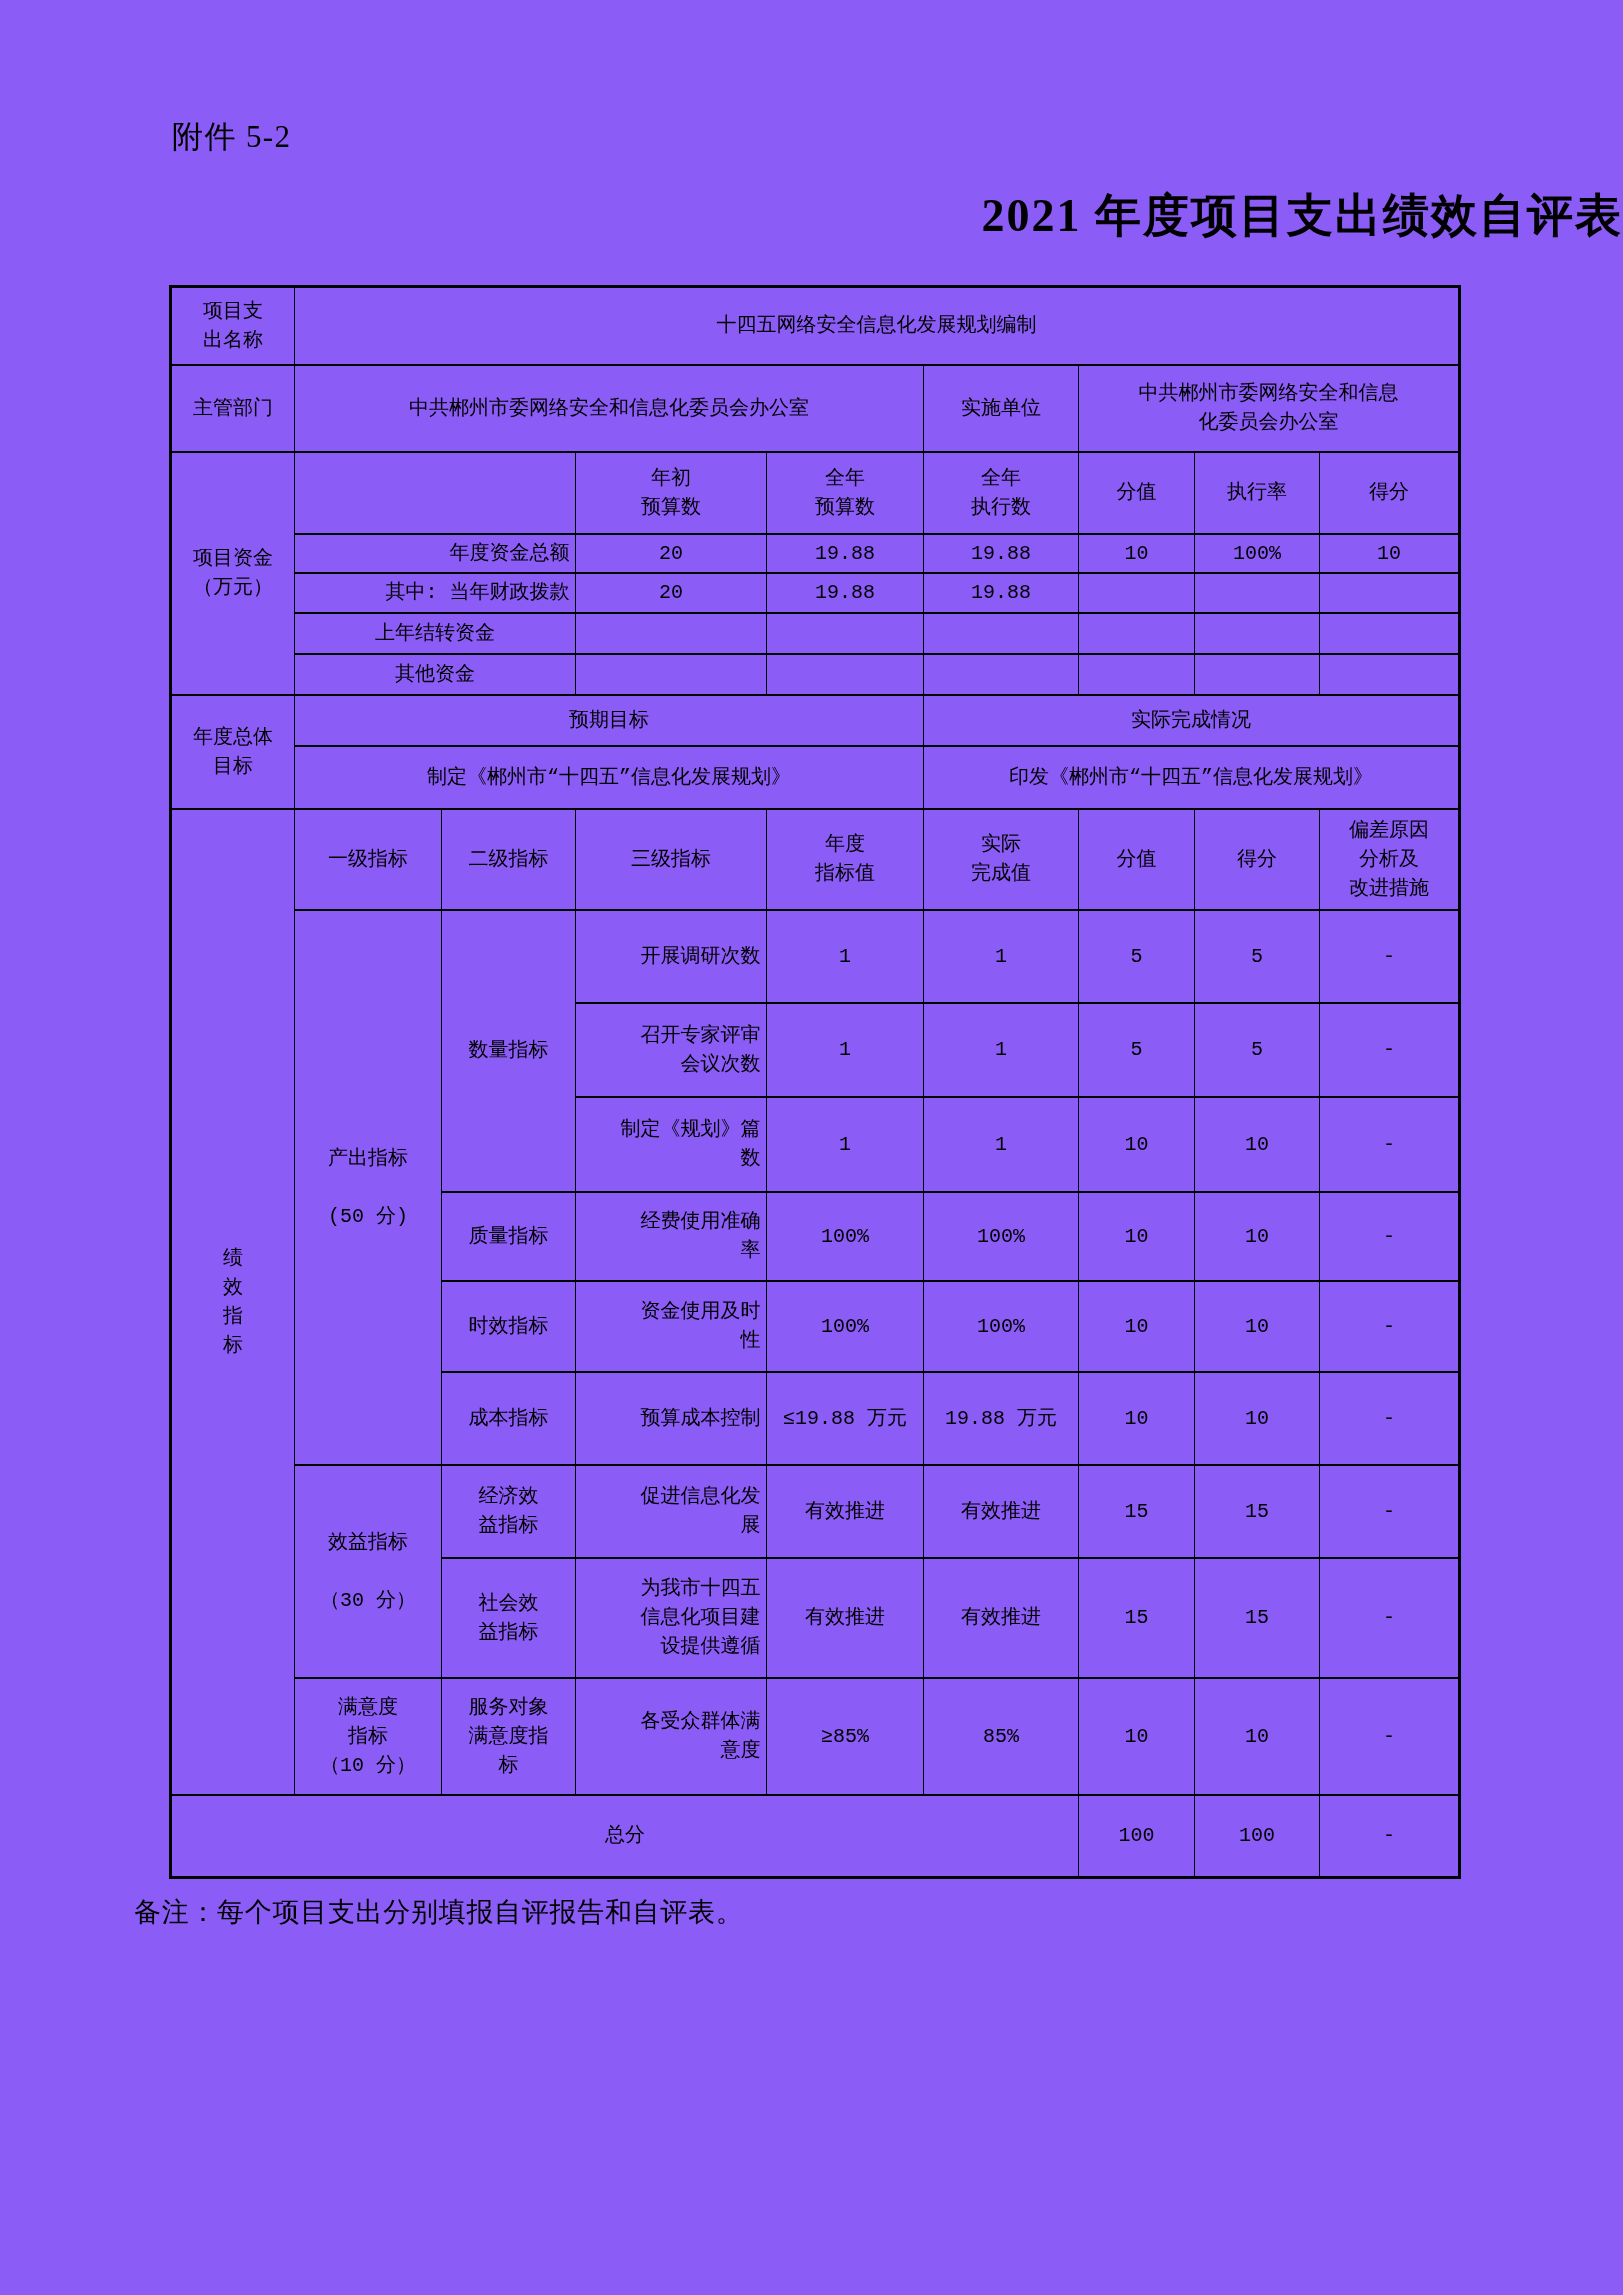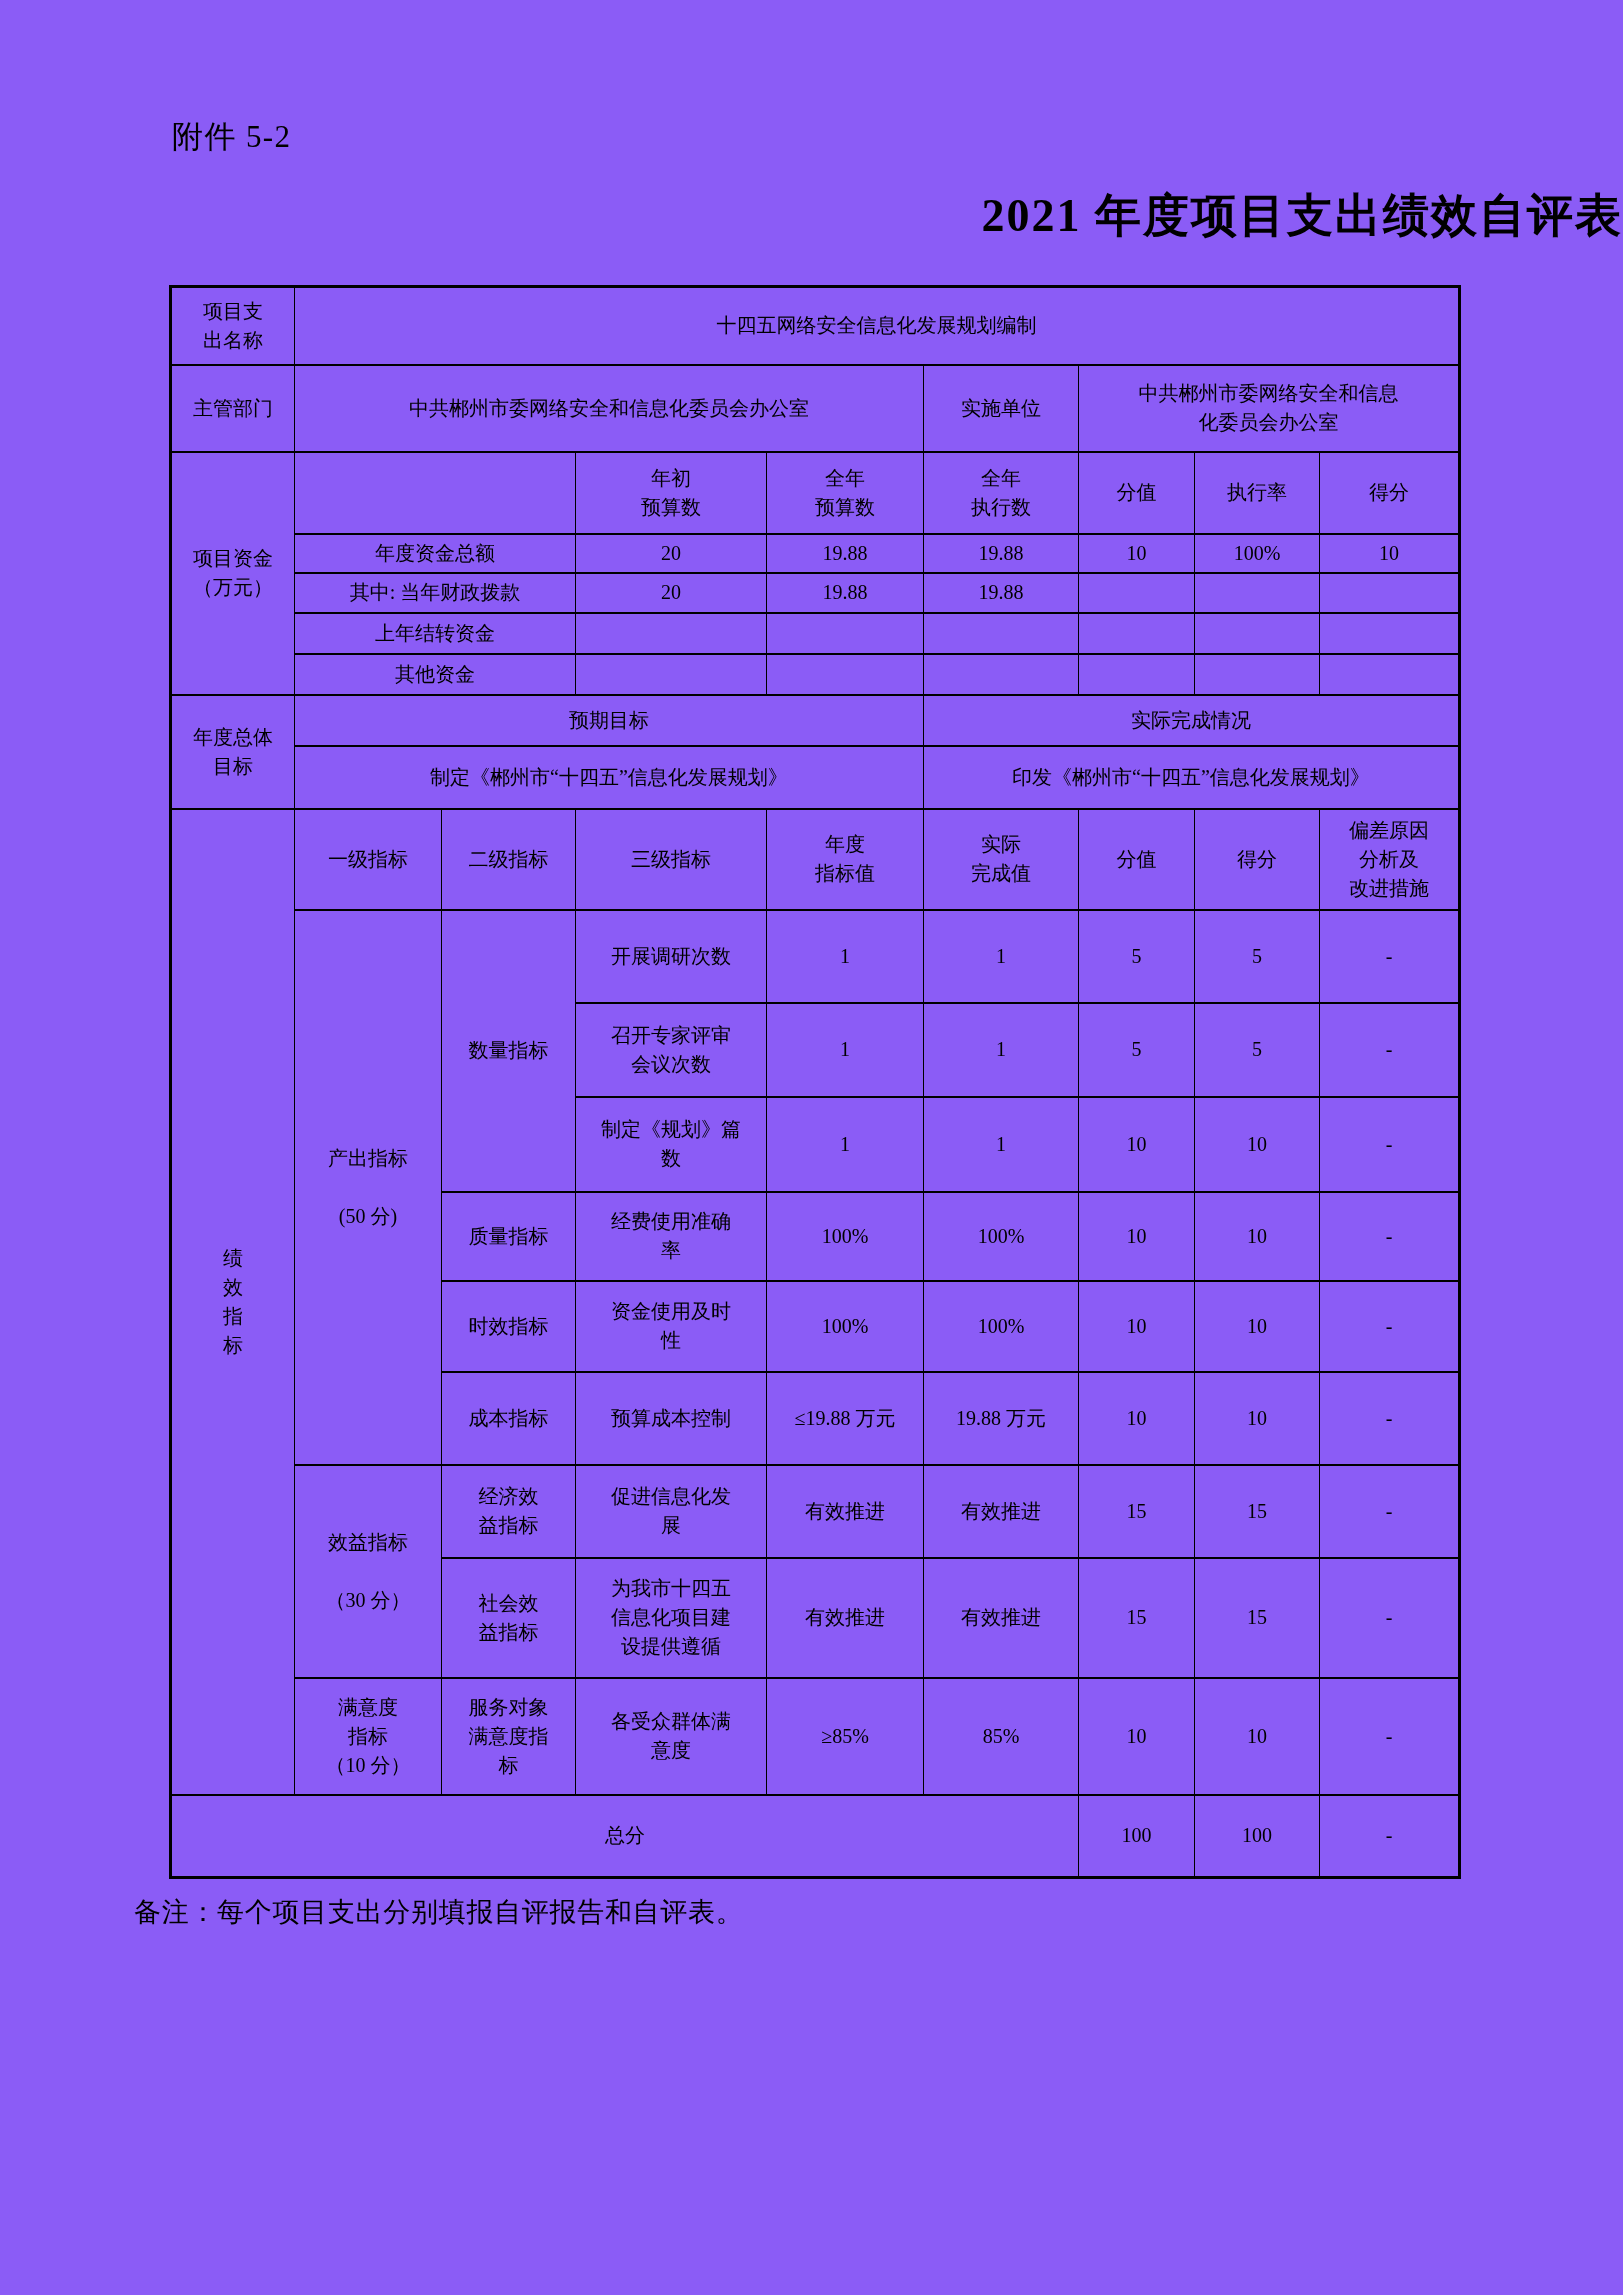"项目支" table.main { font-family: none -> Liberation Mono, monospace }
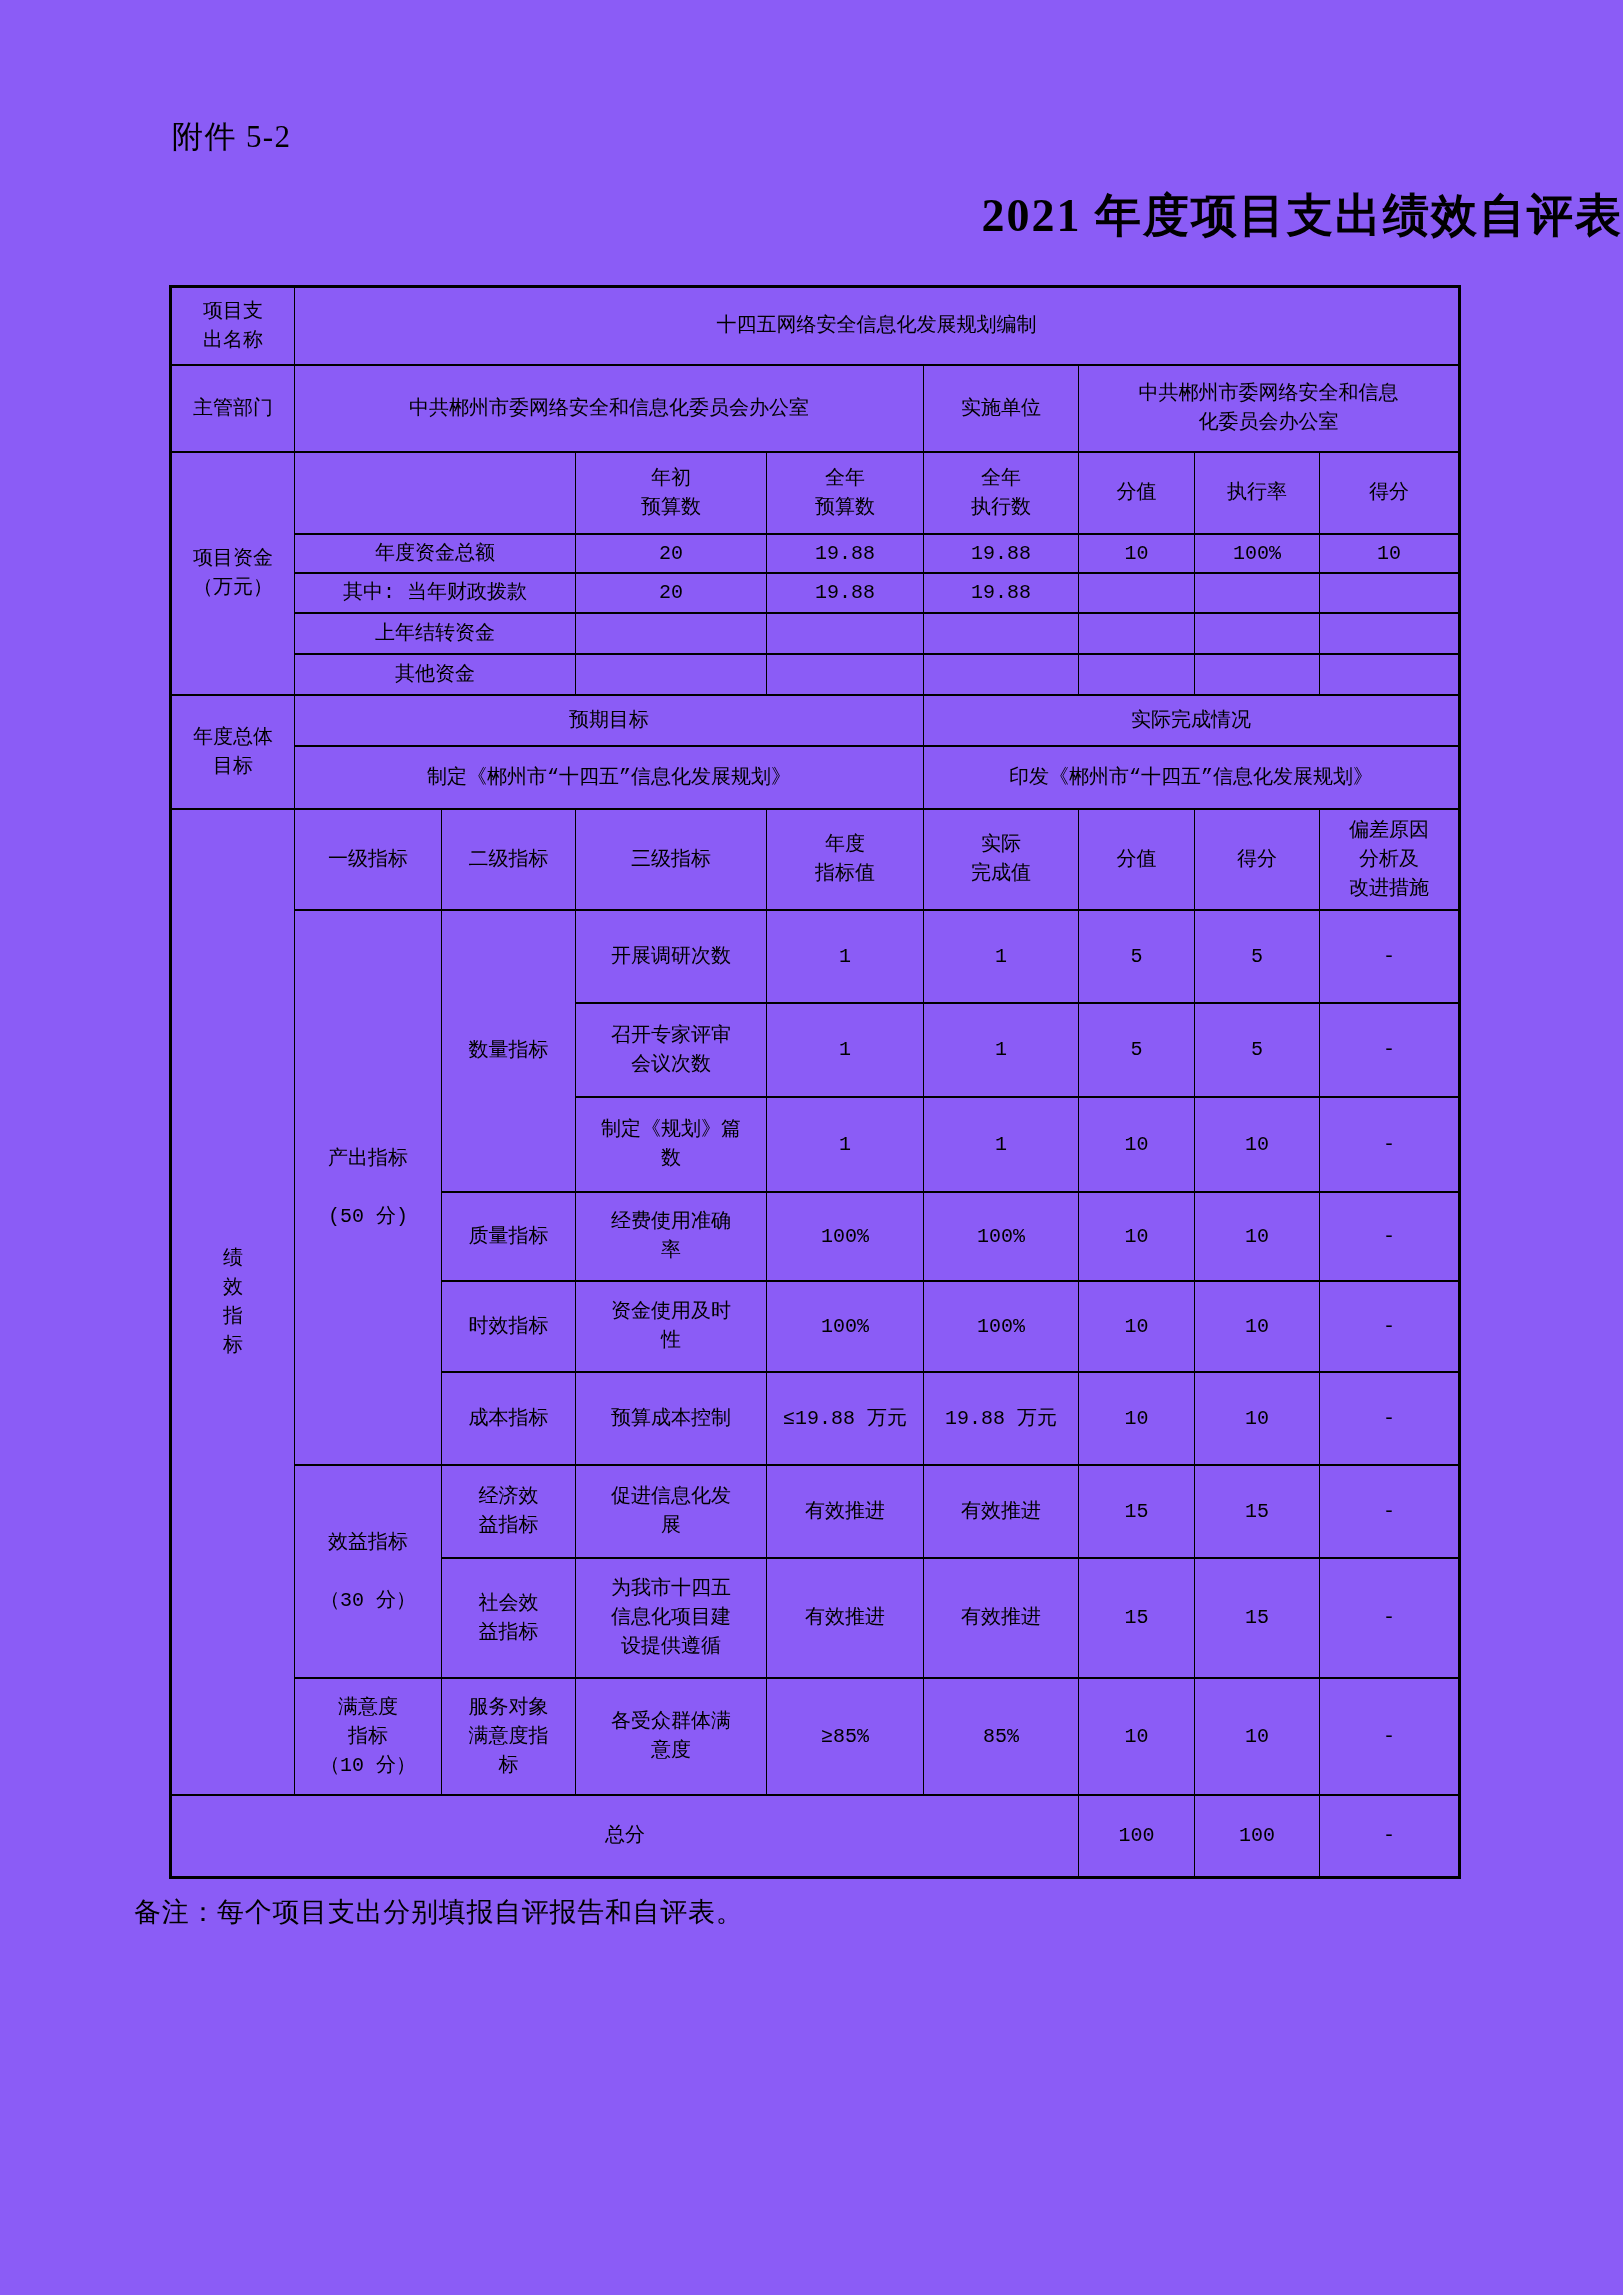"年度资金总额" table.main td.left { text-align: center -> right }
